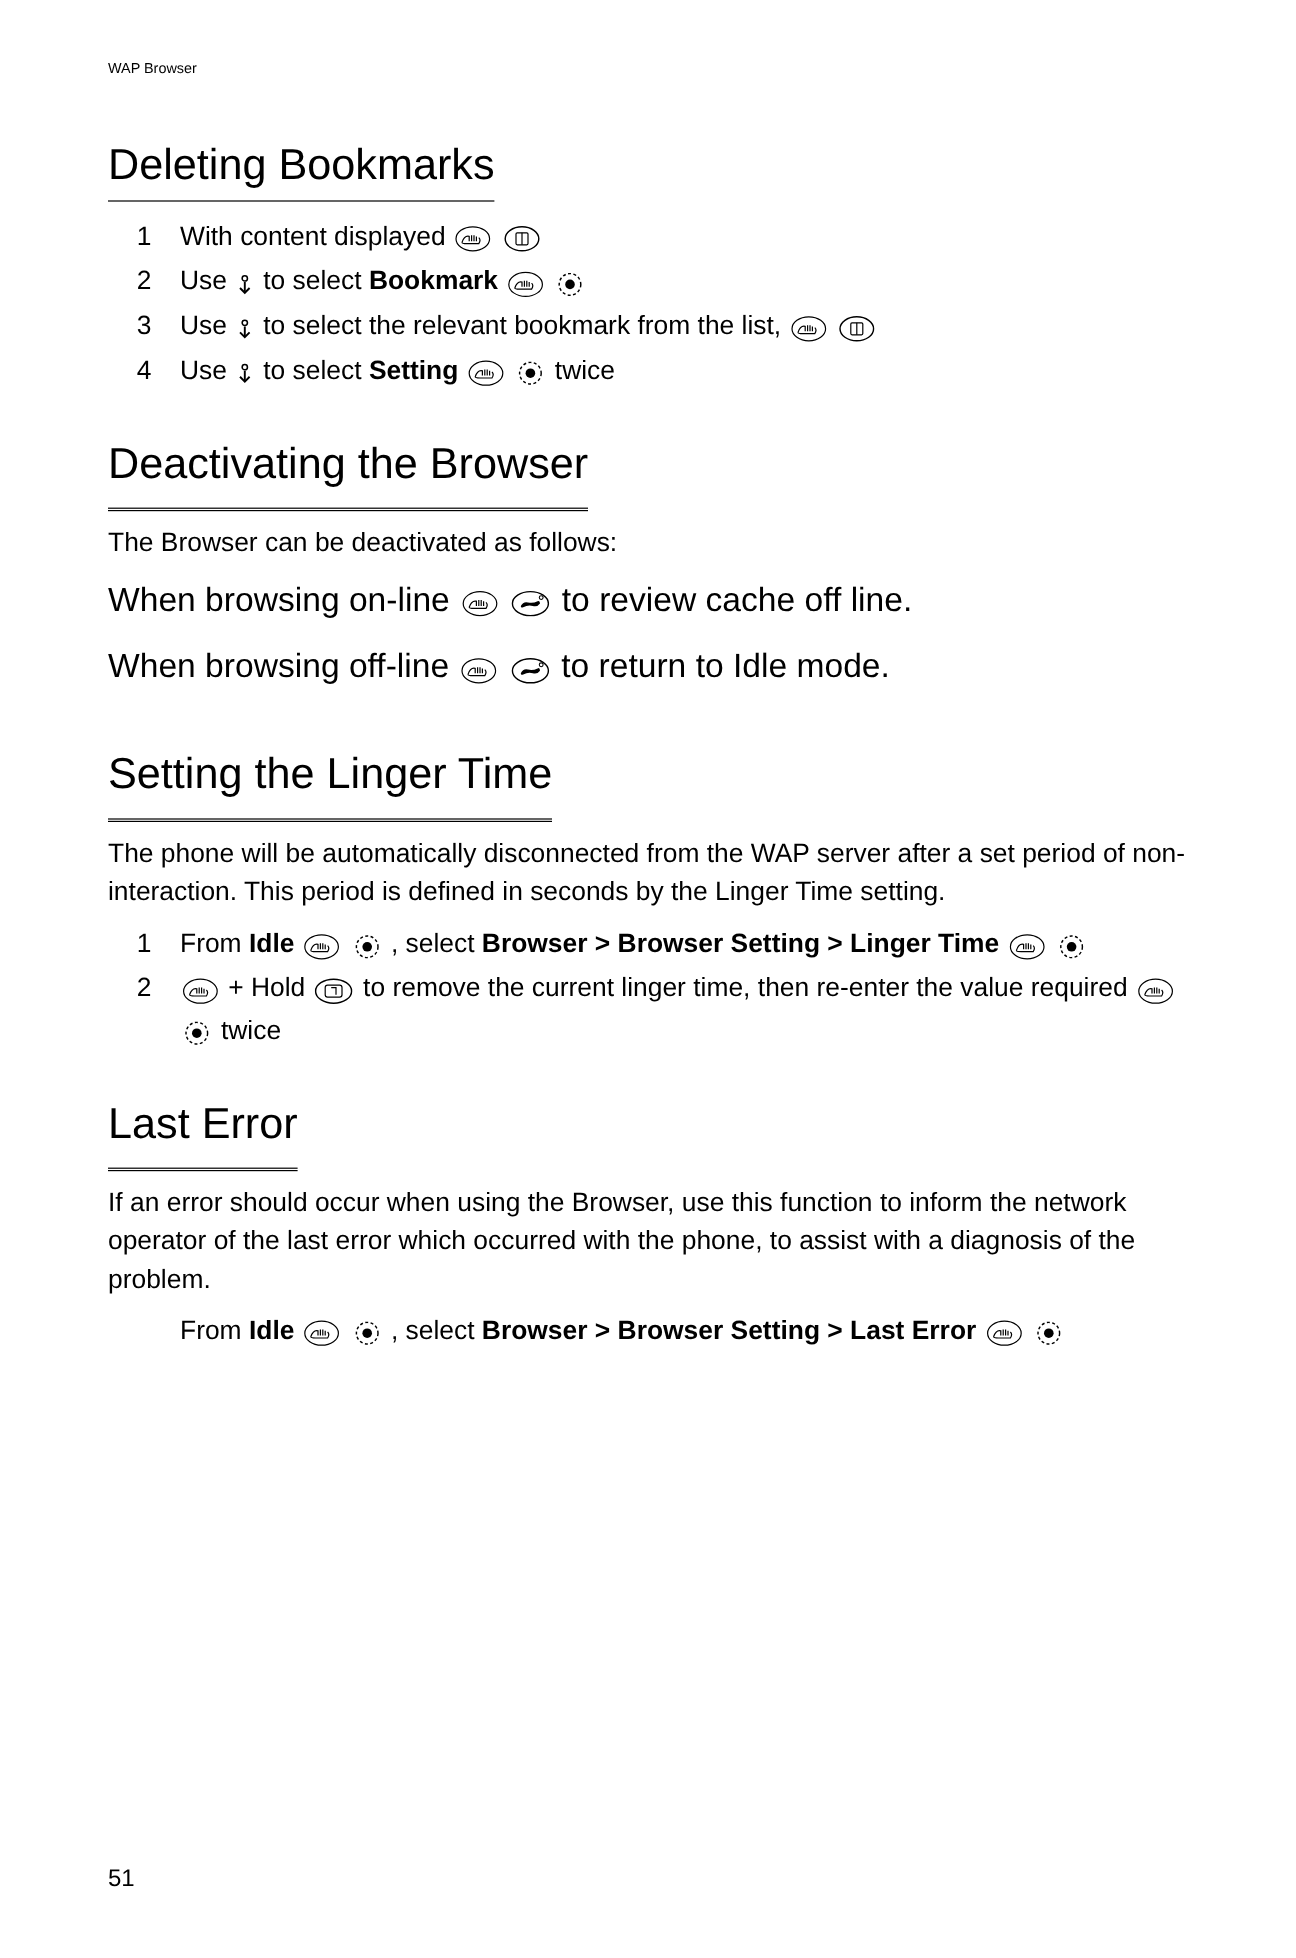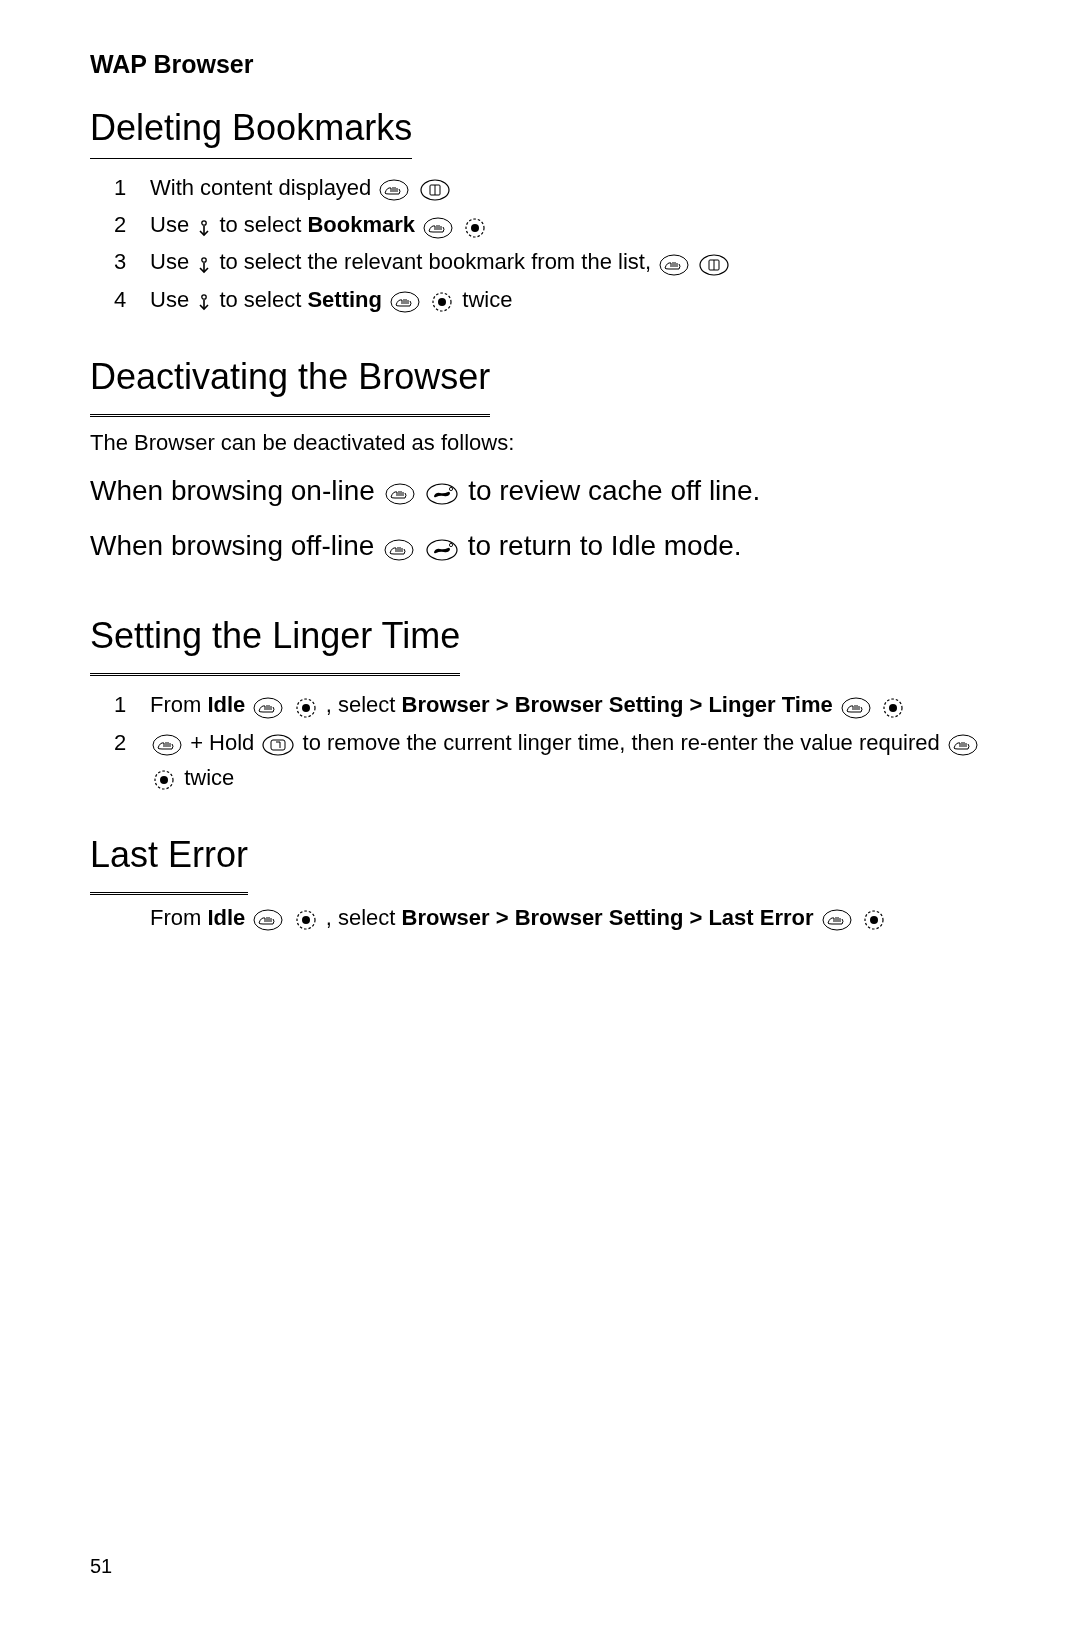"WAP Browser" .running-header { font-size: 25px -> 12px; font-weight: bold -> normal; margin-bottom: 28px -> 52px }
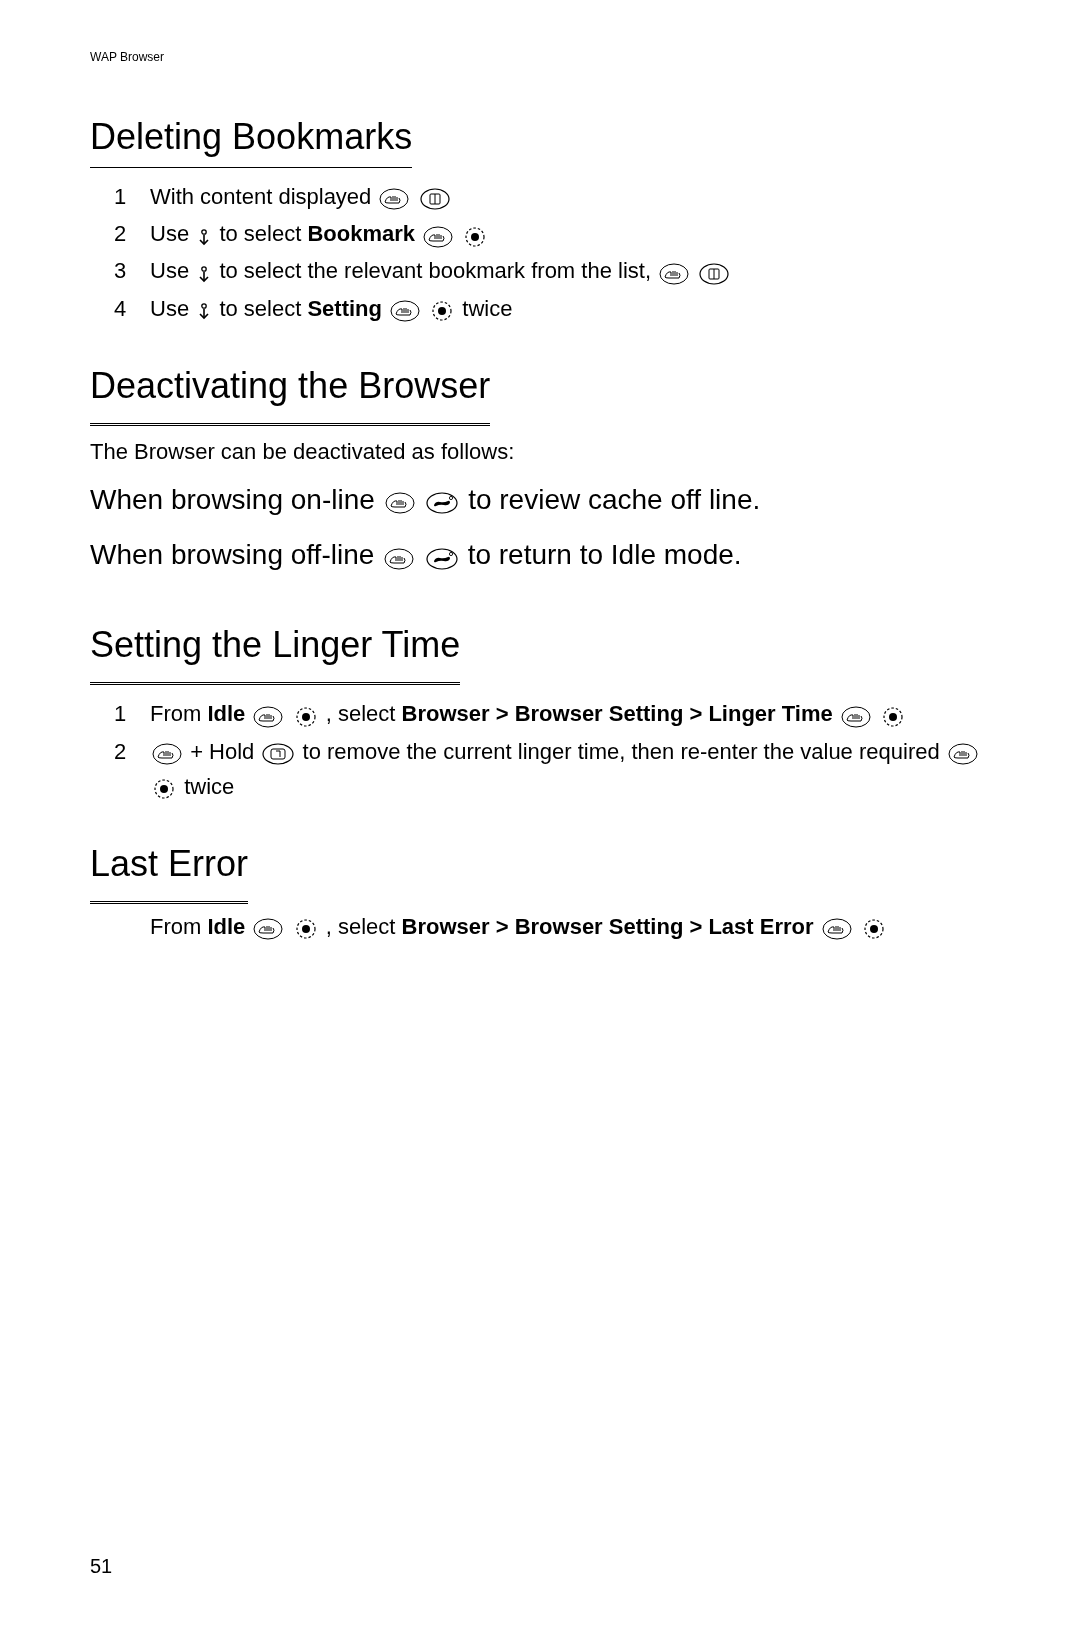"The phone will be automatically" div.para { html: none -> <div>The phone will be automatically disconnected from the WAP server after a set period of non-interaction. This period is defined in seconds by the Linger Time setting.</div> }
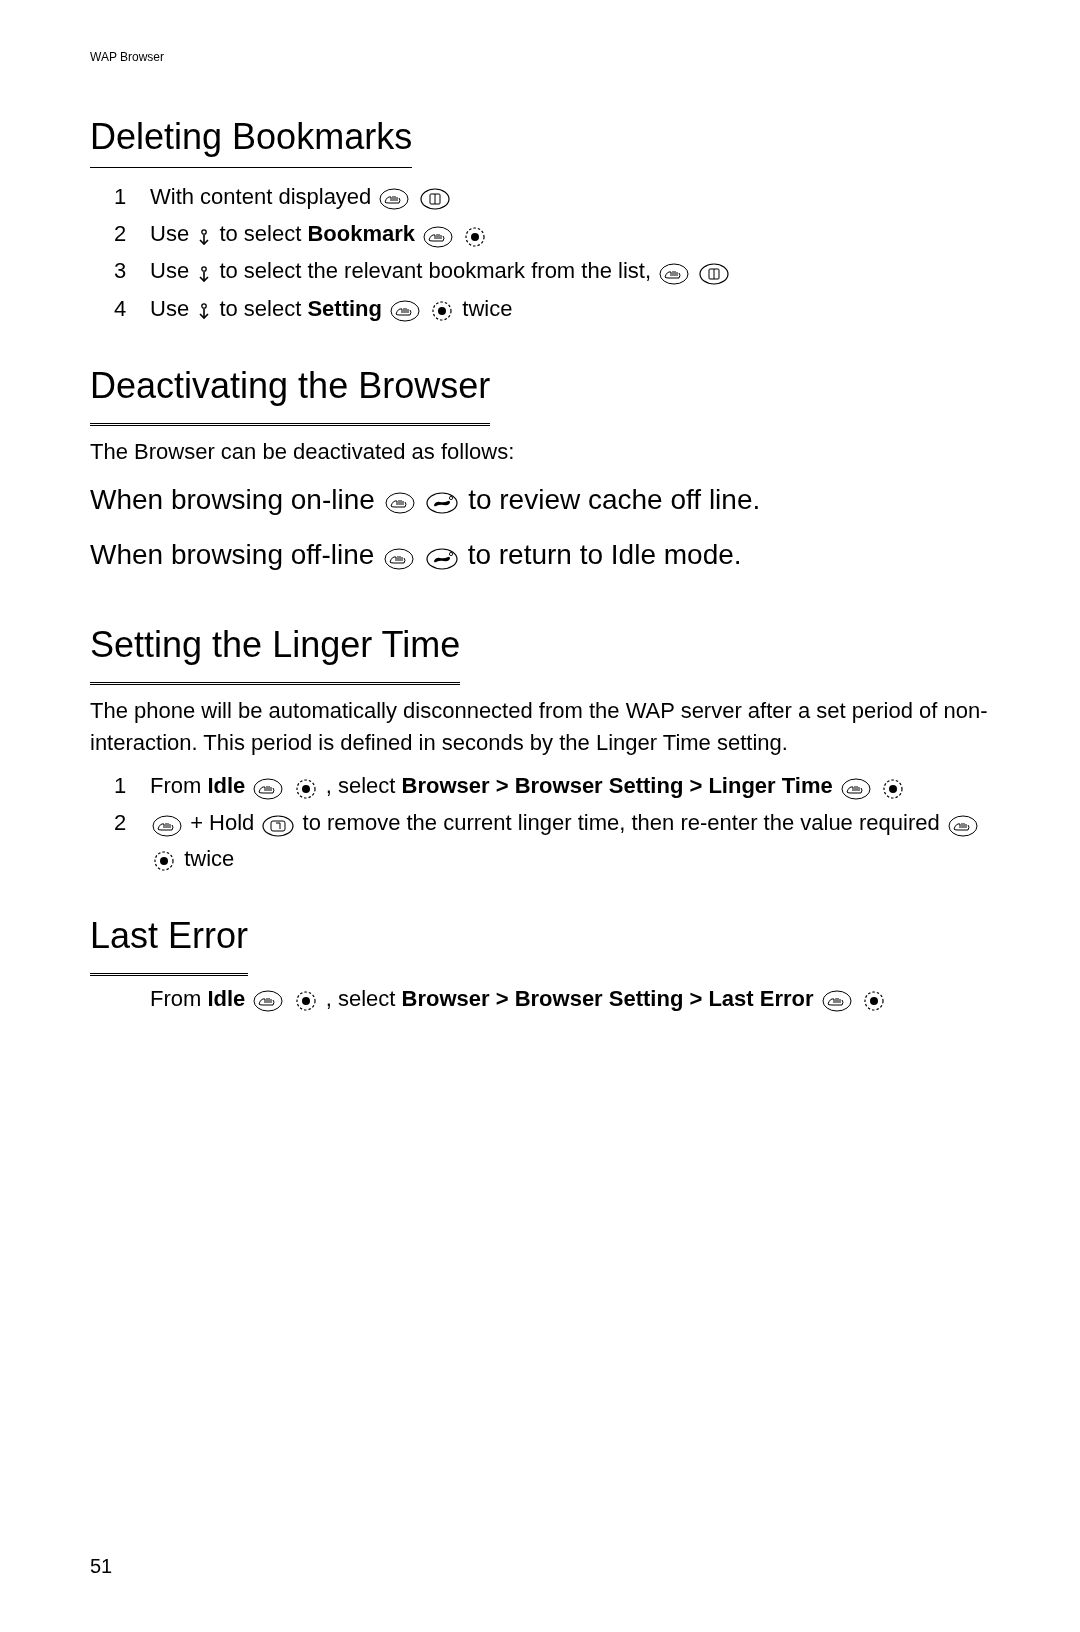"If an error should occur" div.para { html: none -> <div>If an error should occur when using the Browser, use this function to inform the network operator of the last error which occurred with the phone, to assist with a diagnosis of the problem.</div> }
